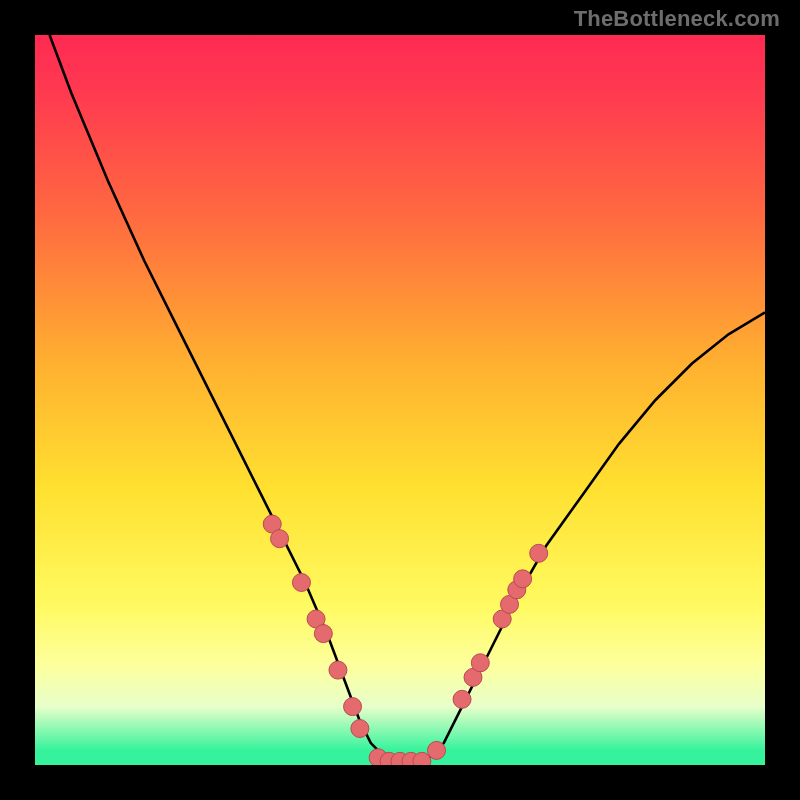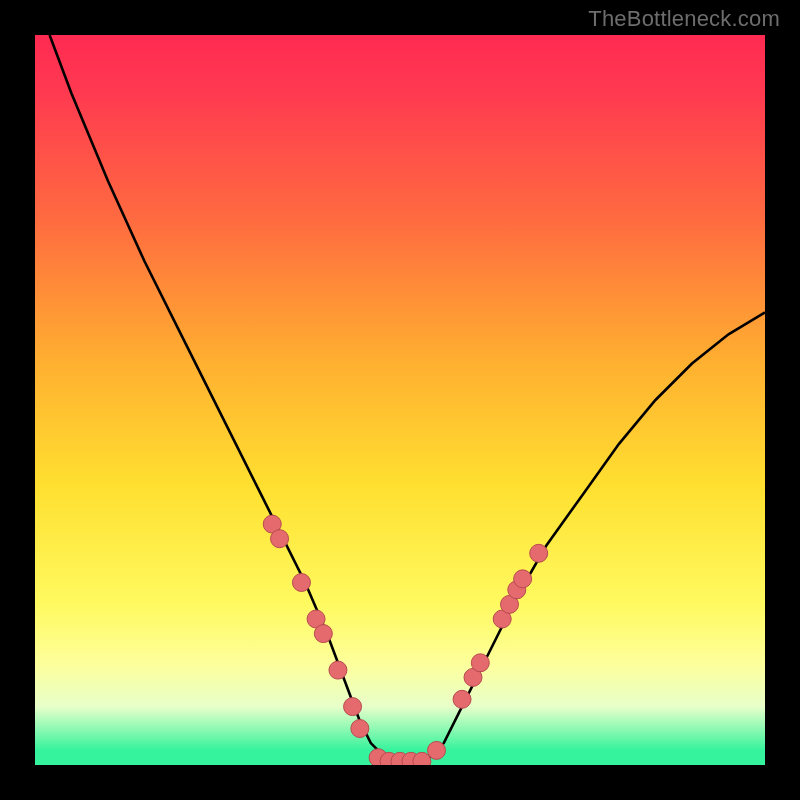"TheBottleneck.com" .watermark { font-weight: 400 -> 700 }
